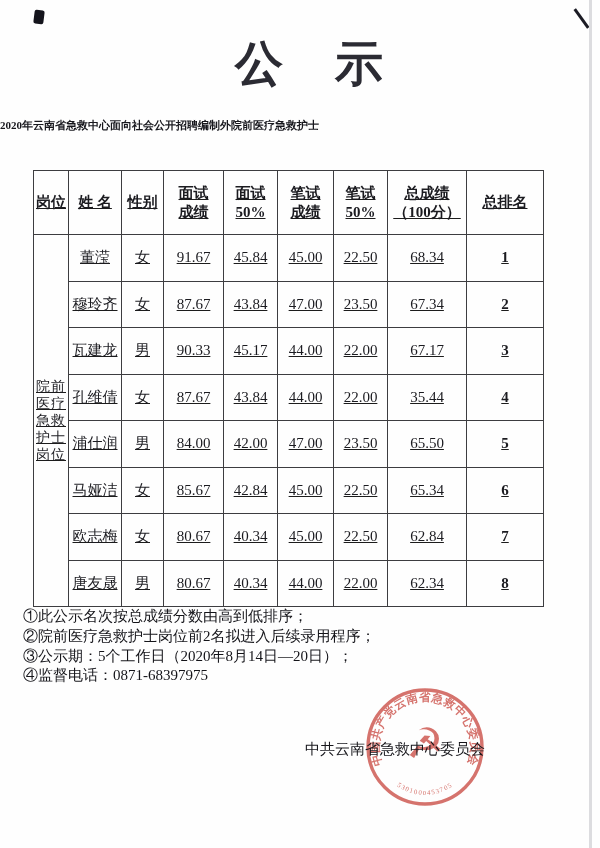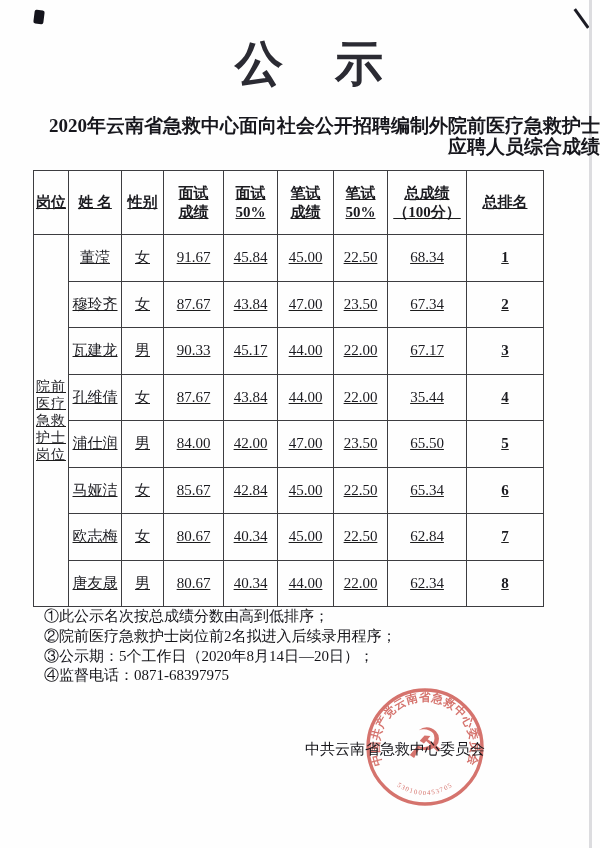"2020年云南省急救中心面向社会公开招聘编制外院前医疗急救护士" .subtitle { font-size: 19px -> 11px; text-align: right -> left }
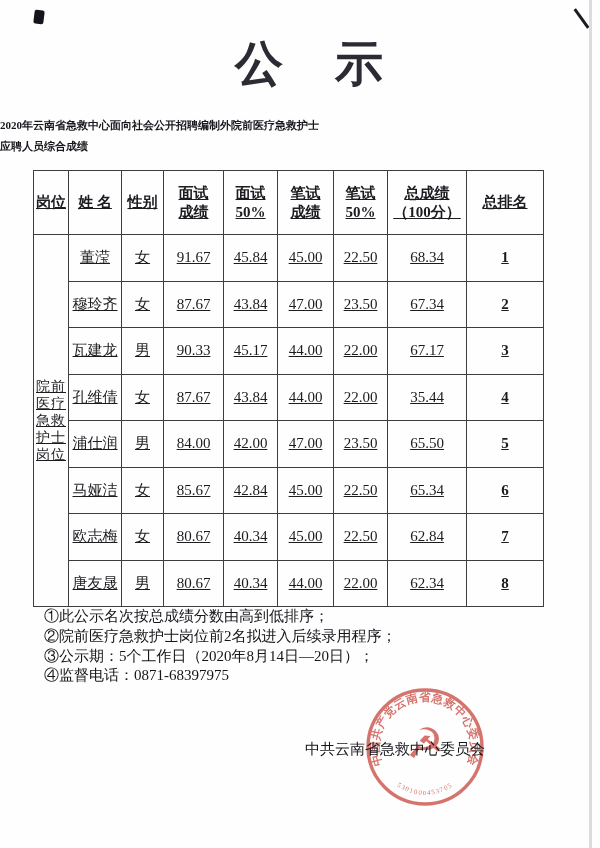"应聘人员综合成绩" div { html: <div>应聘人员综合成绩</div> -> none }
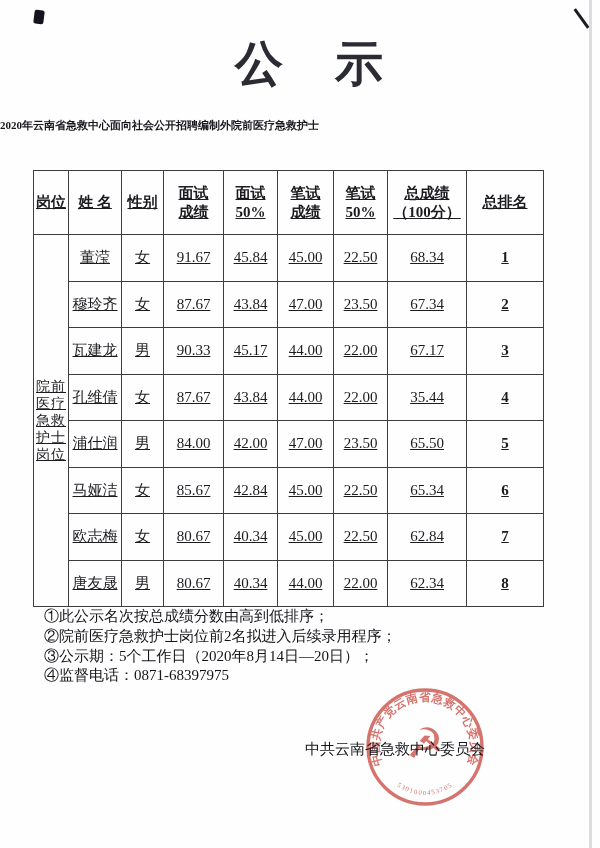"①此公示名次按总成绩分数由高到低排序；" .notes { left: 44px -> 23px }
